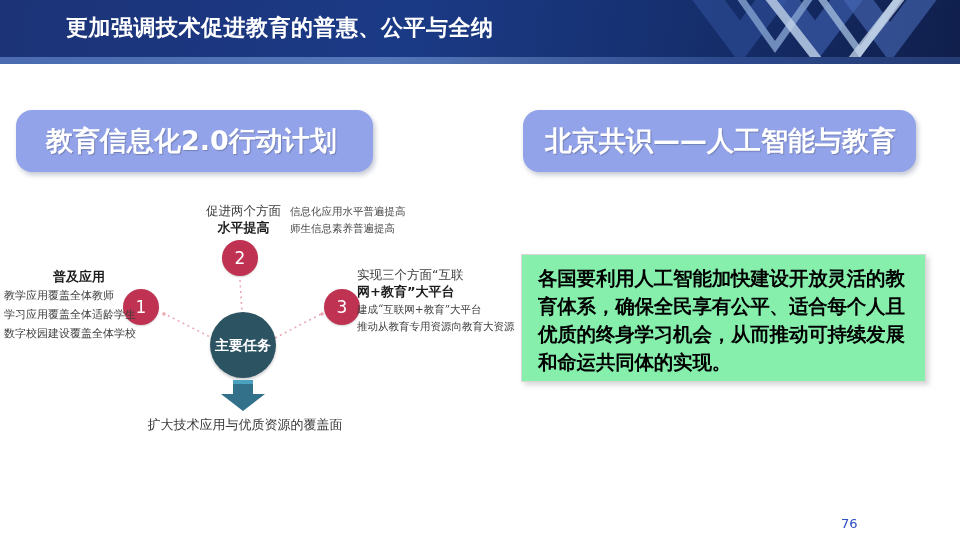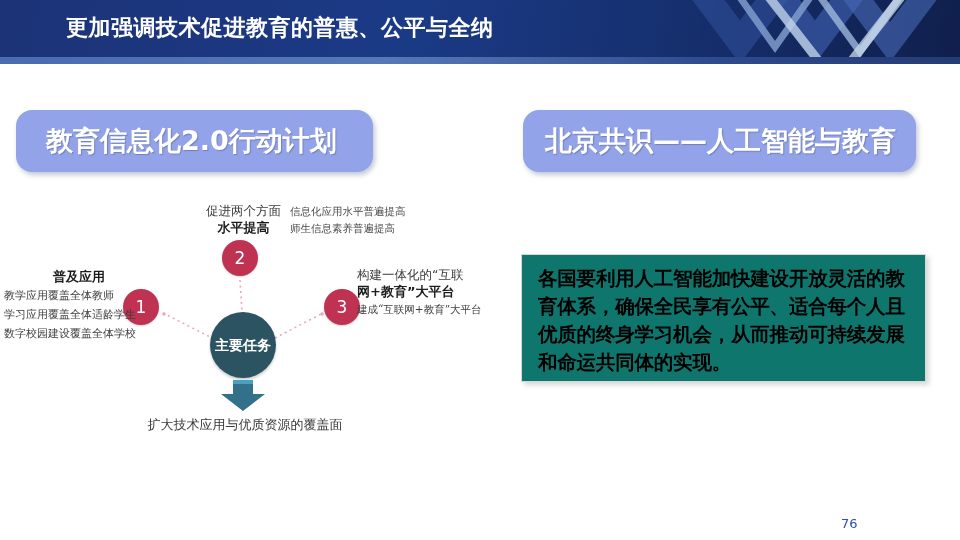"构建一体化的“互联" div.hd1 { text: 构建一体化的 -> 实现三个方面 }
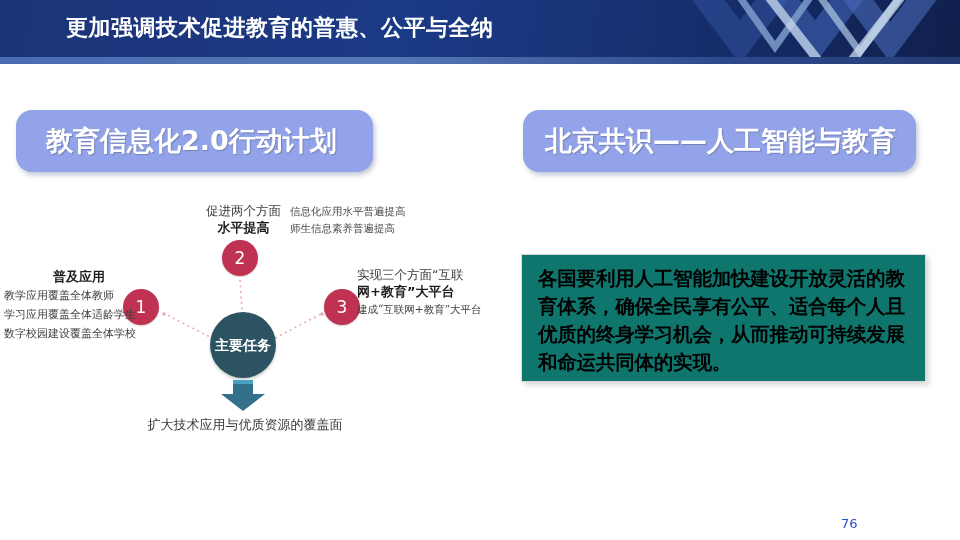"各国要利用人工智能加快建设开放灵活的教育体系，确保全民享有公平、适合每个人且优质" #quote-box { background: #0f766e -> #86efac }
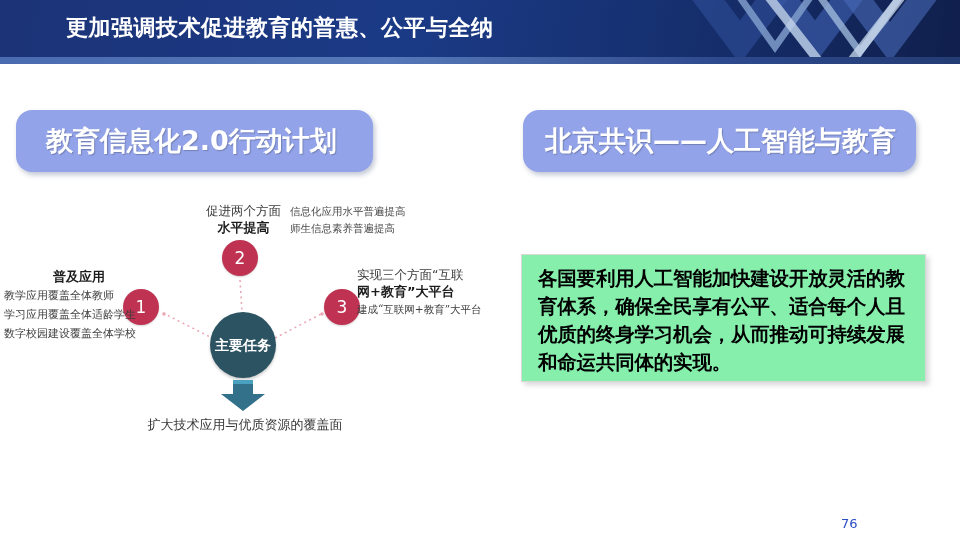"推动从教育专用资源向教育大资源" div.li { html: none -> <div>推动从教育专用资源向教育大资源</div> }
